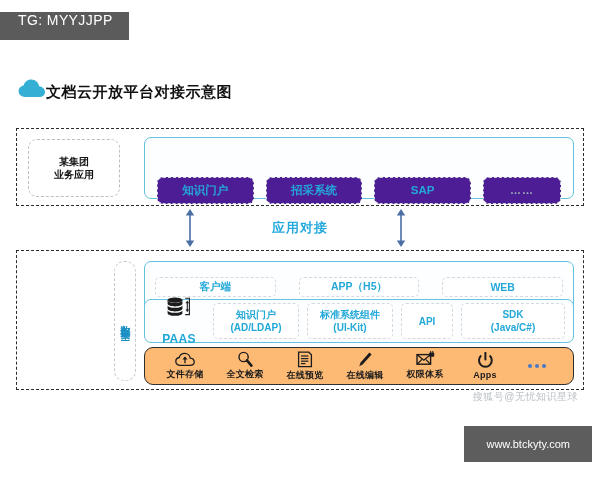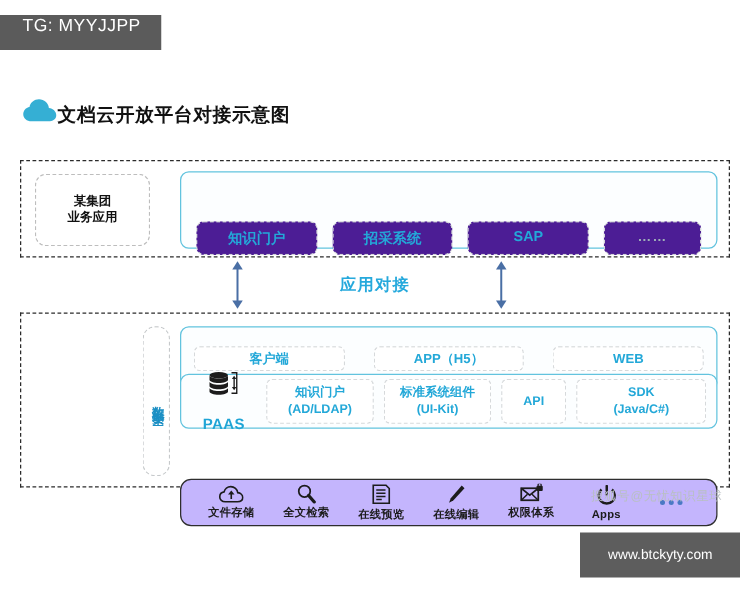"文件存储" .features-box { background: #c4b5fd -> #fdba74; margin-top: 36px -> none }
